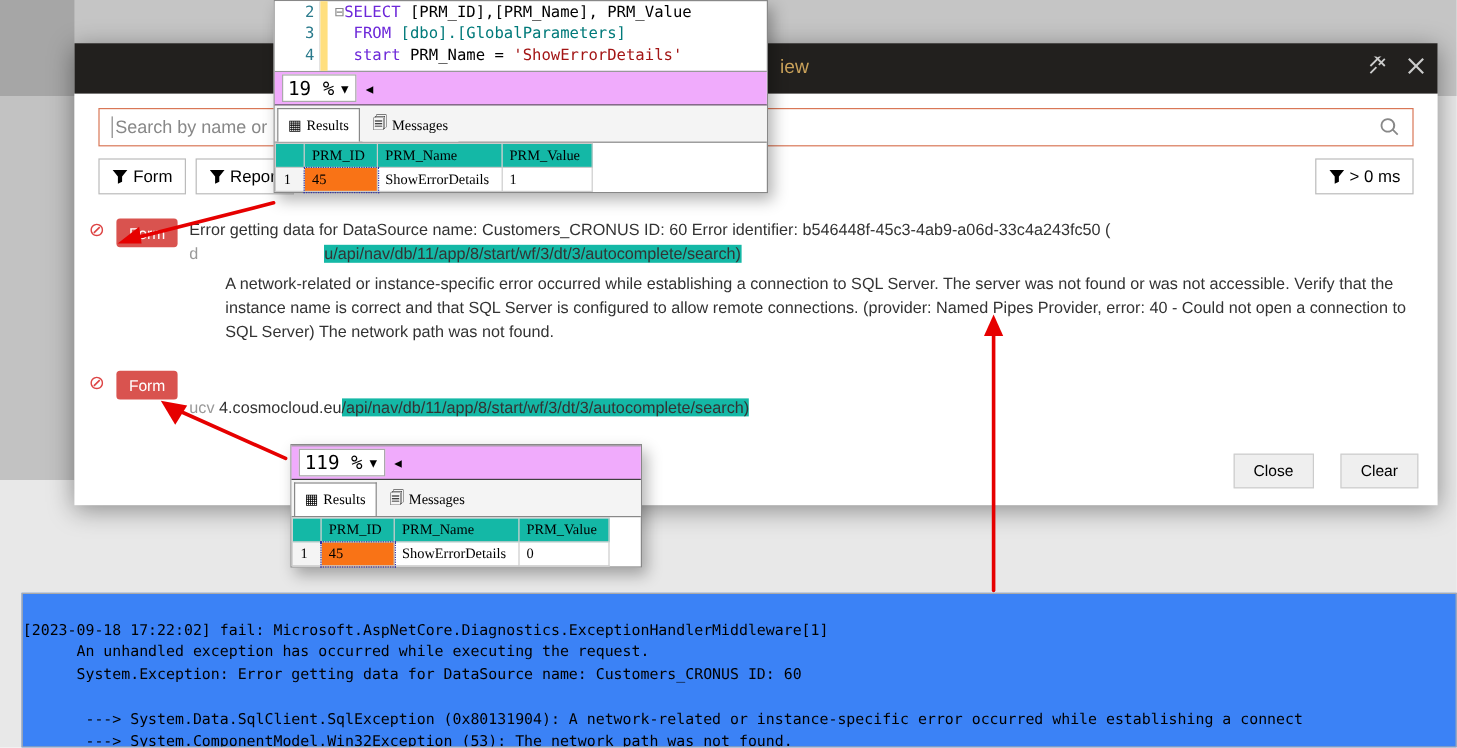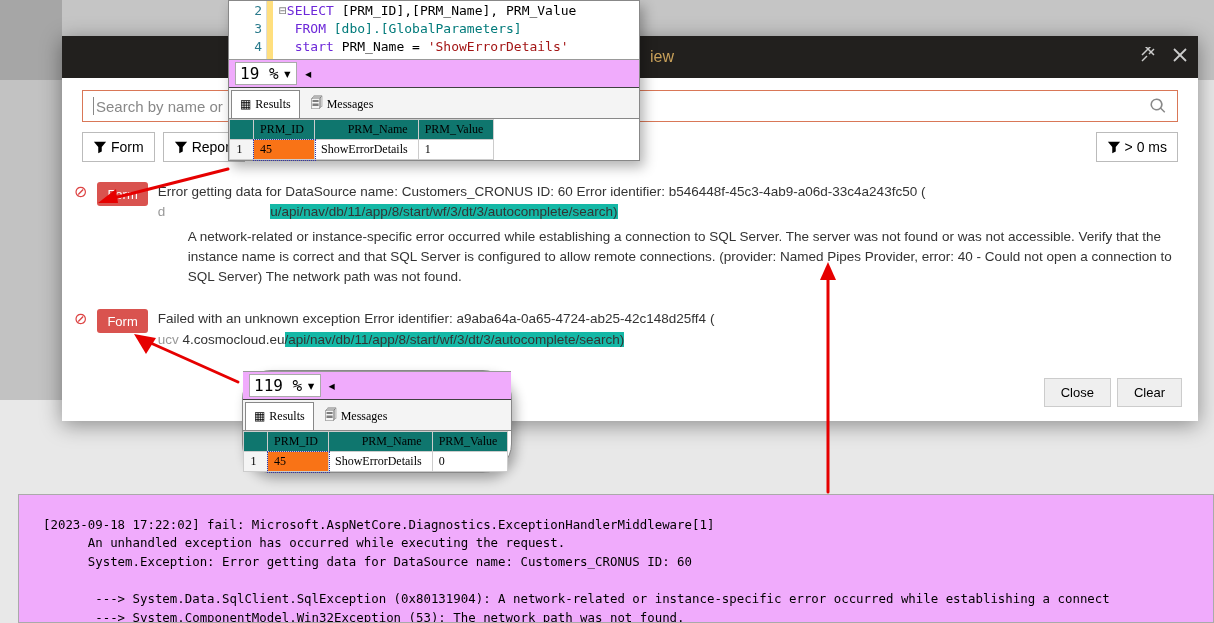"PRM_ID" .res-table th { background: #0f766e -> #14b8a6; text-align: right -> none }
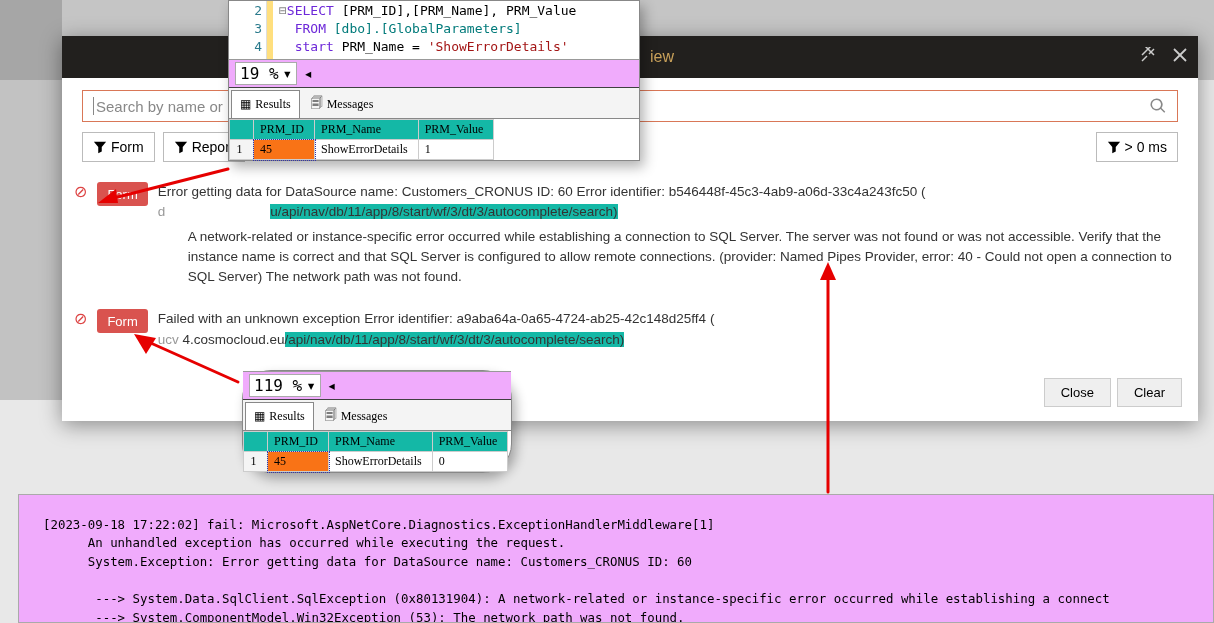"Failed with an unknown exception" span { html: <span>Failed with an unknown exception Error identifier: a9aba64a-0a65-4724-ab25-42c148d25ff4 (</span> -> none }
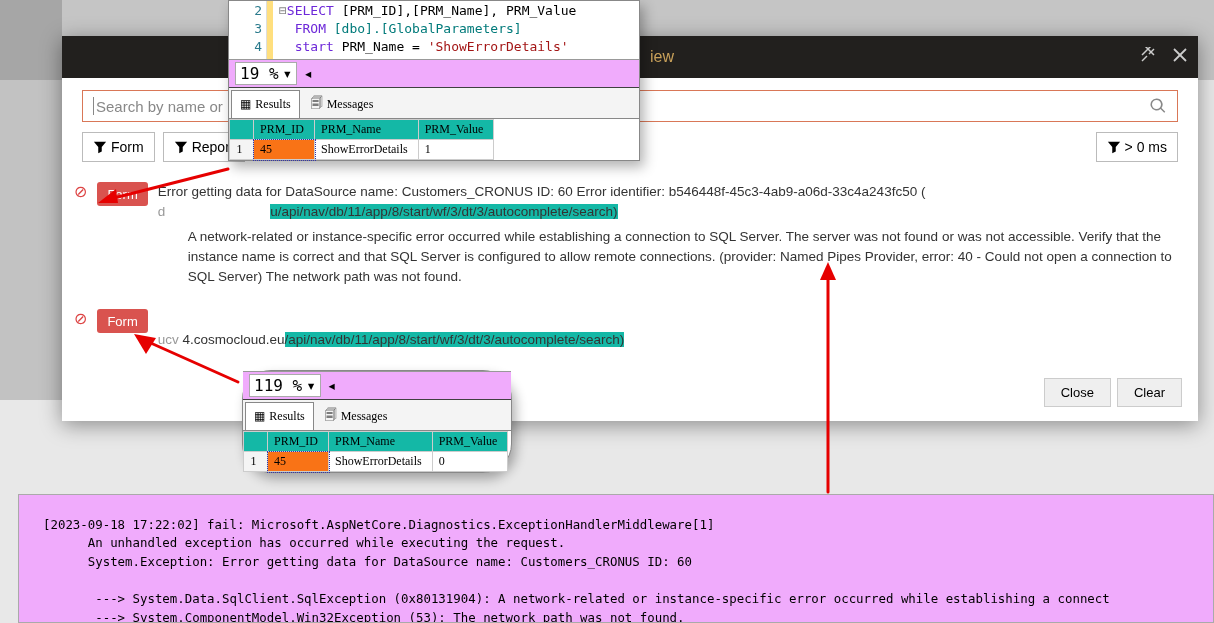"119 %" .sql-bottom { border-radius: 29px -> none; width: 270px -> 293px }
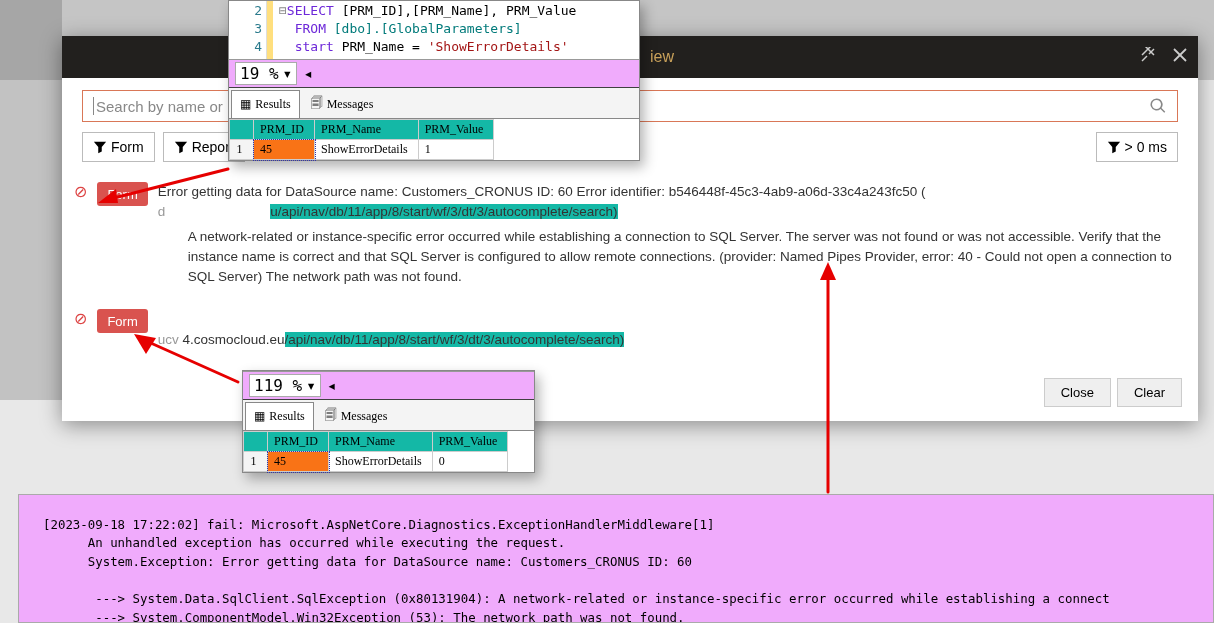"Close" .dlg-footer { gap: 6px -> 22px }
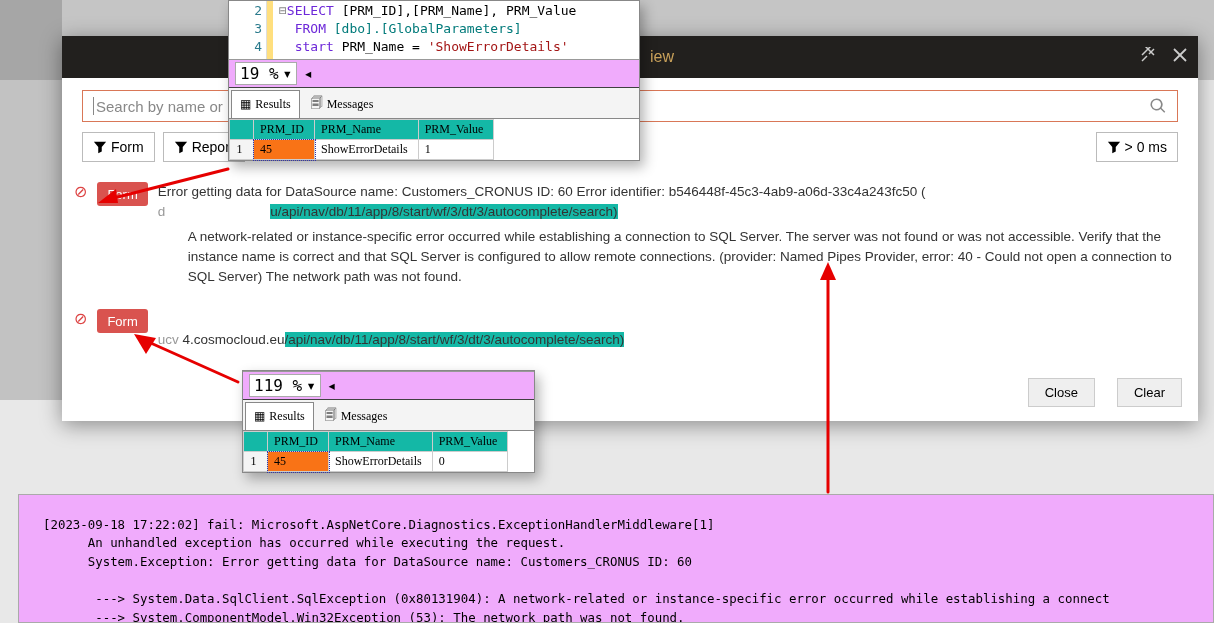"[2023-09-18 17:22:02] fail:" .log-pane { background: #f0abfc -> #3b82f6; padding: 2px 24px -> 2px 0 }
